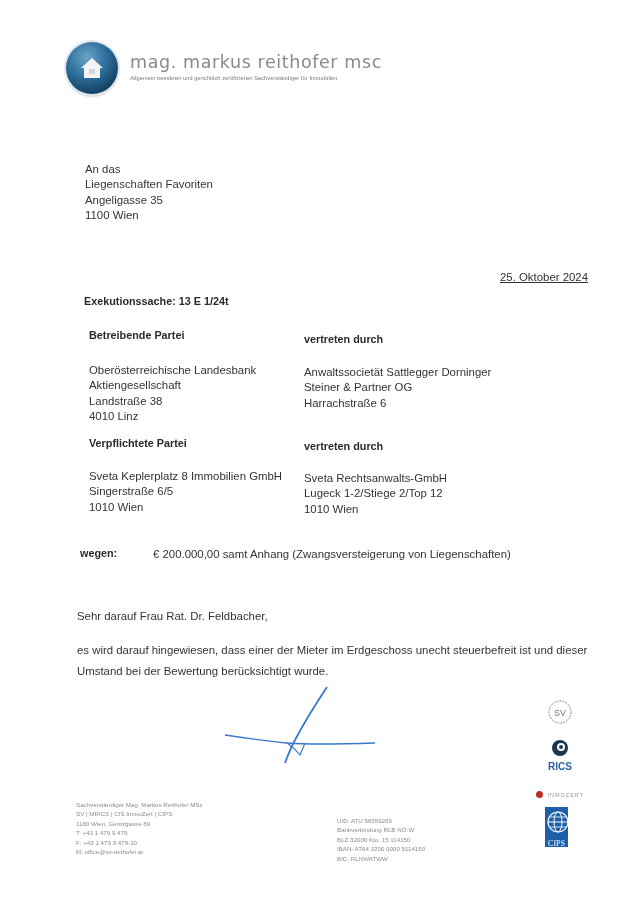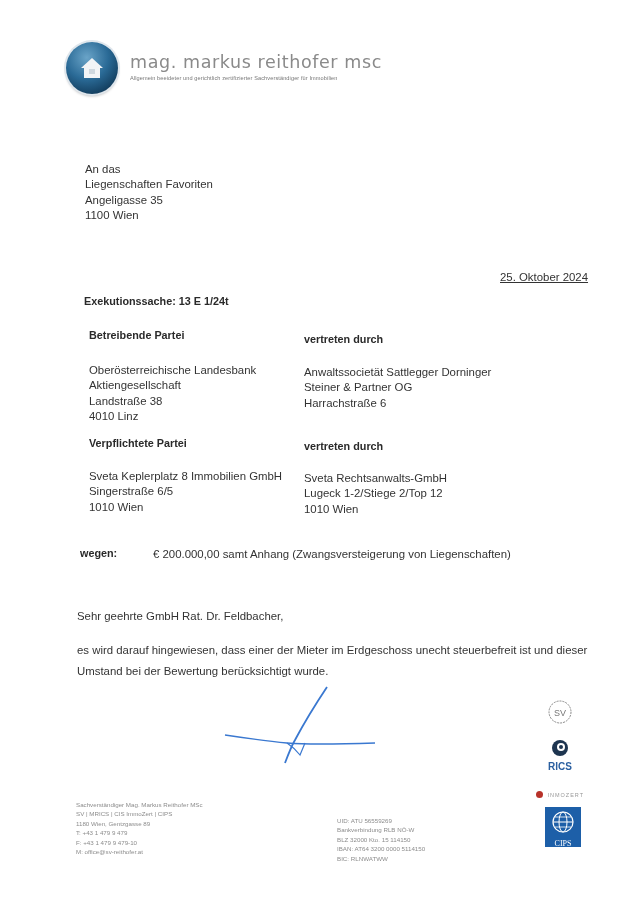"Sehr geehrte GmbH Rat. Dr." div.abs { text: geehrte GmbH -> darauf Frau }
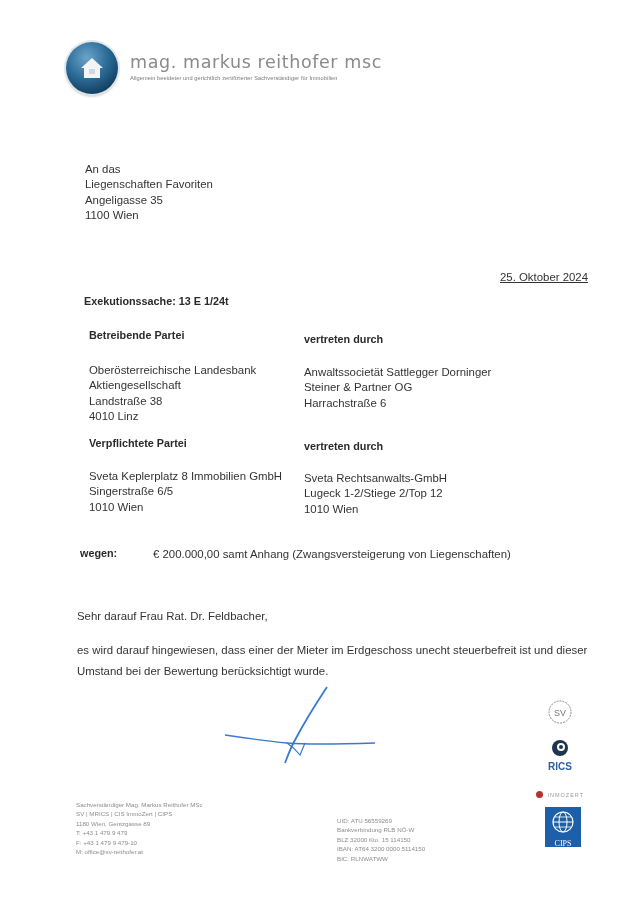"CIPS" div.abs { width: 36px -> 23px }
